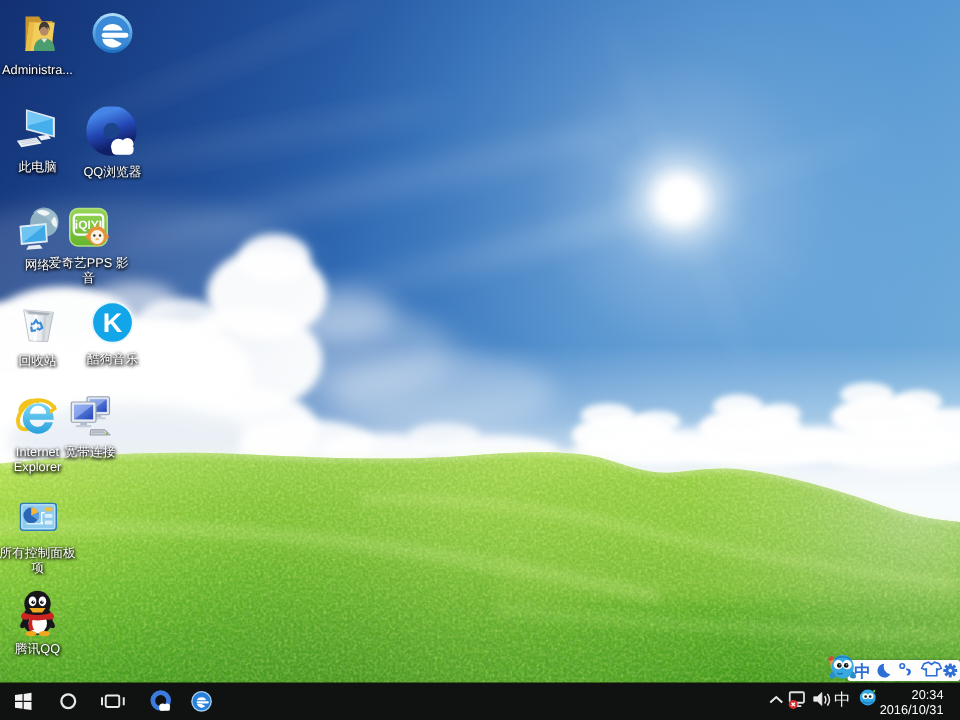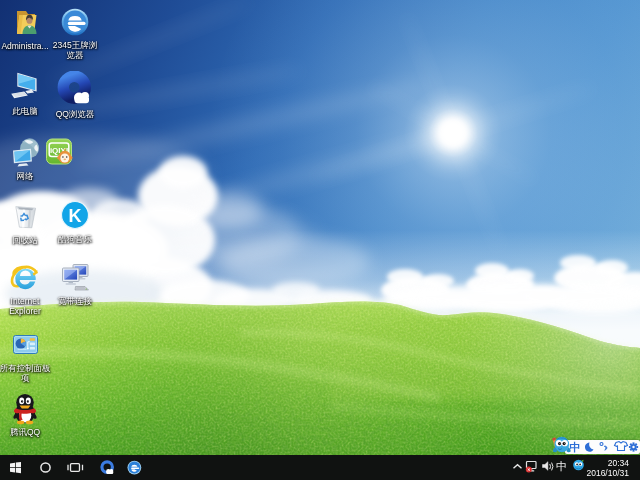"2345王牌浏" div.lbl { html: <div>2345王牌浏<br>览器</div> -> none }
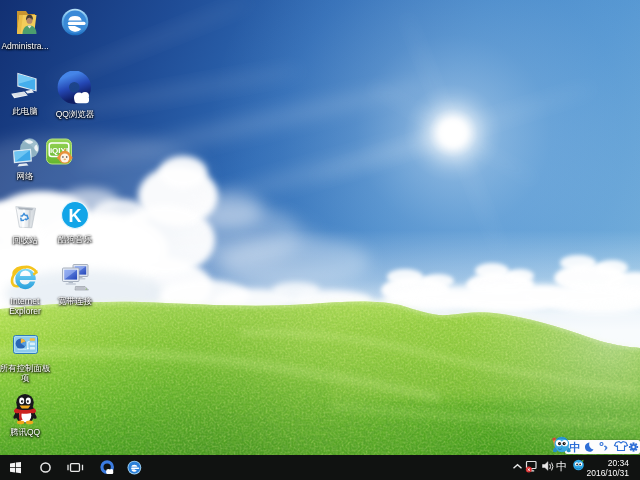"爱奇艺PPS 影" div.lbl { html: none -> <div>爱奇艺PPS 影<br>音</div> }
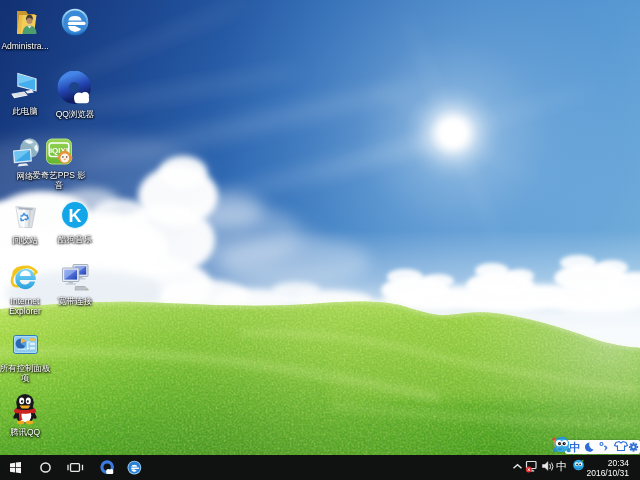"宽带连接" div.ic { left: 43px -> 28px }
